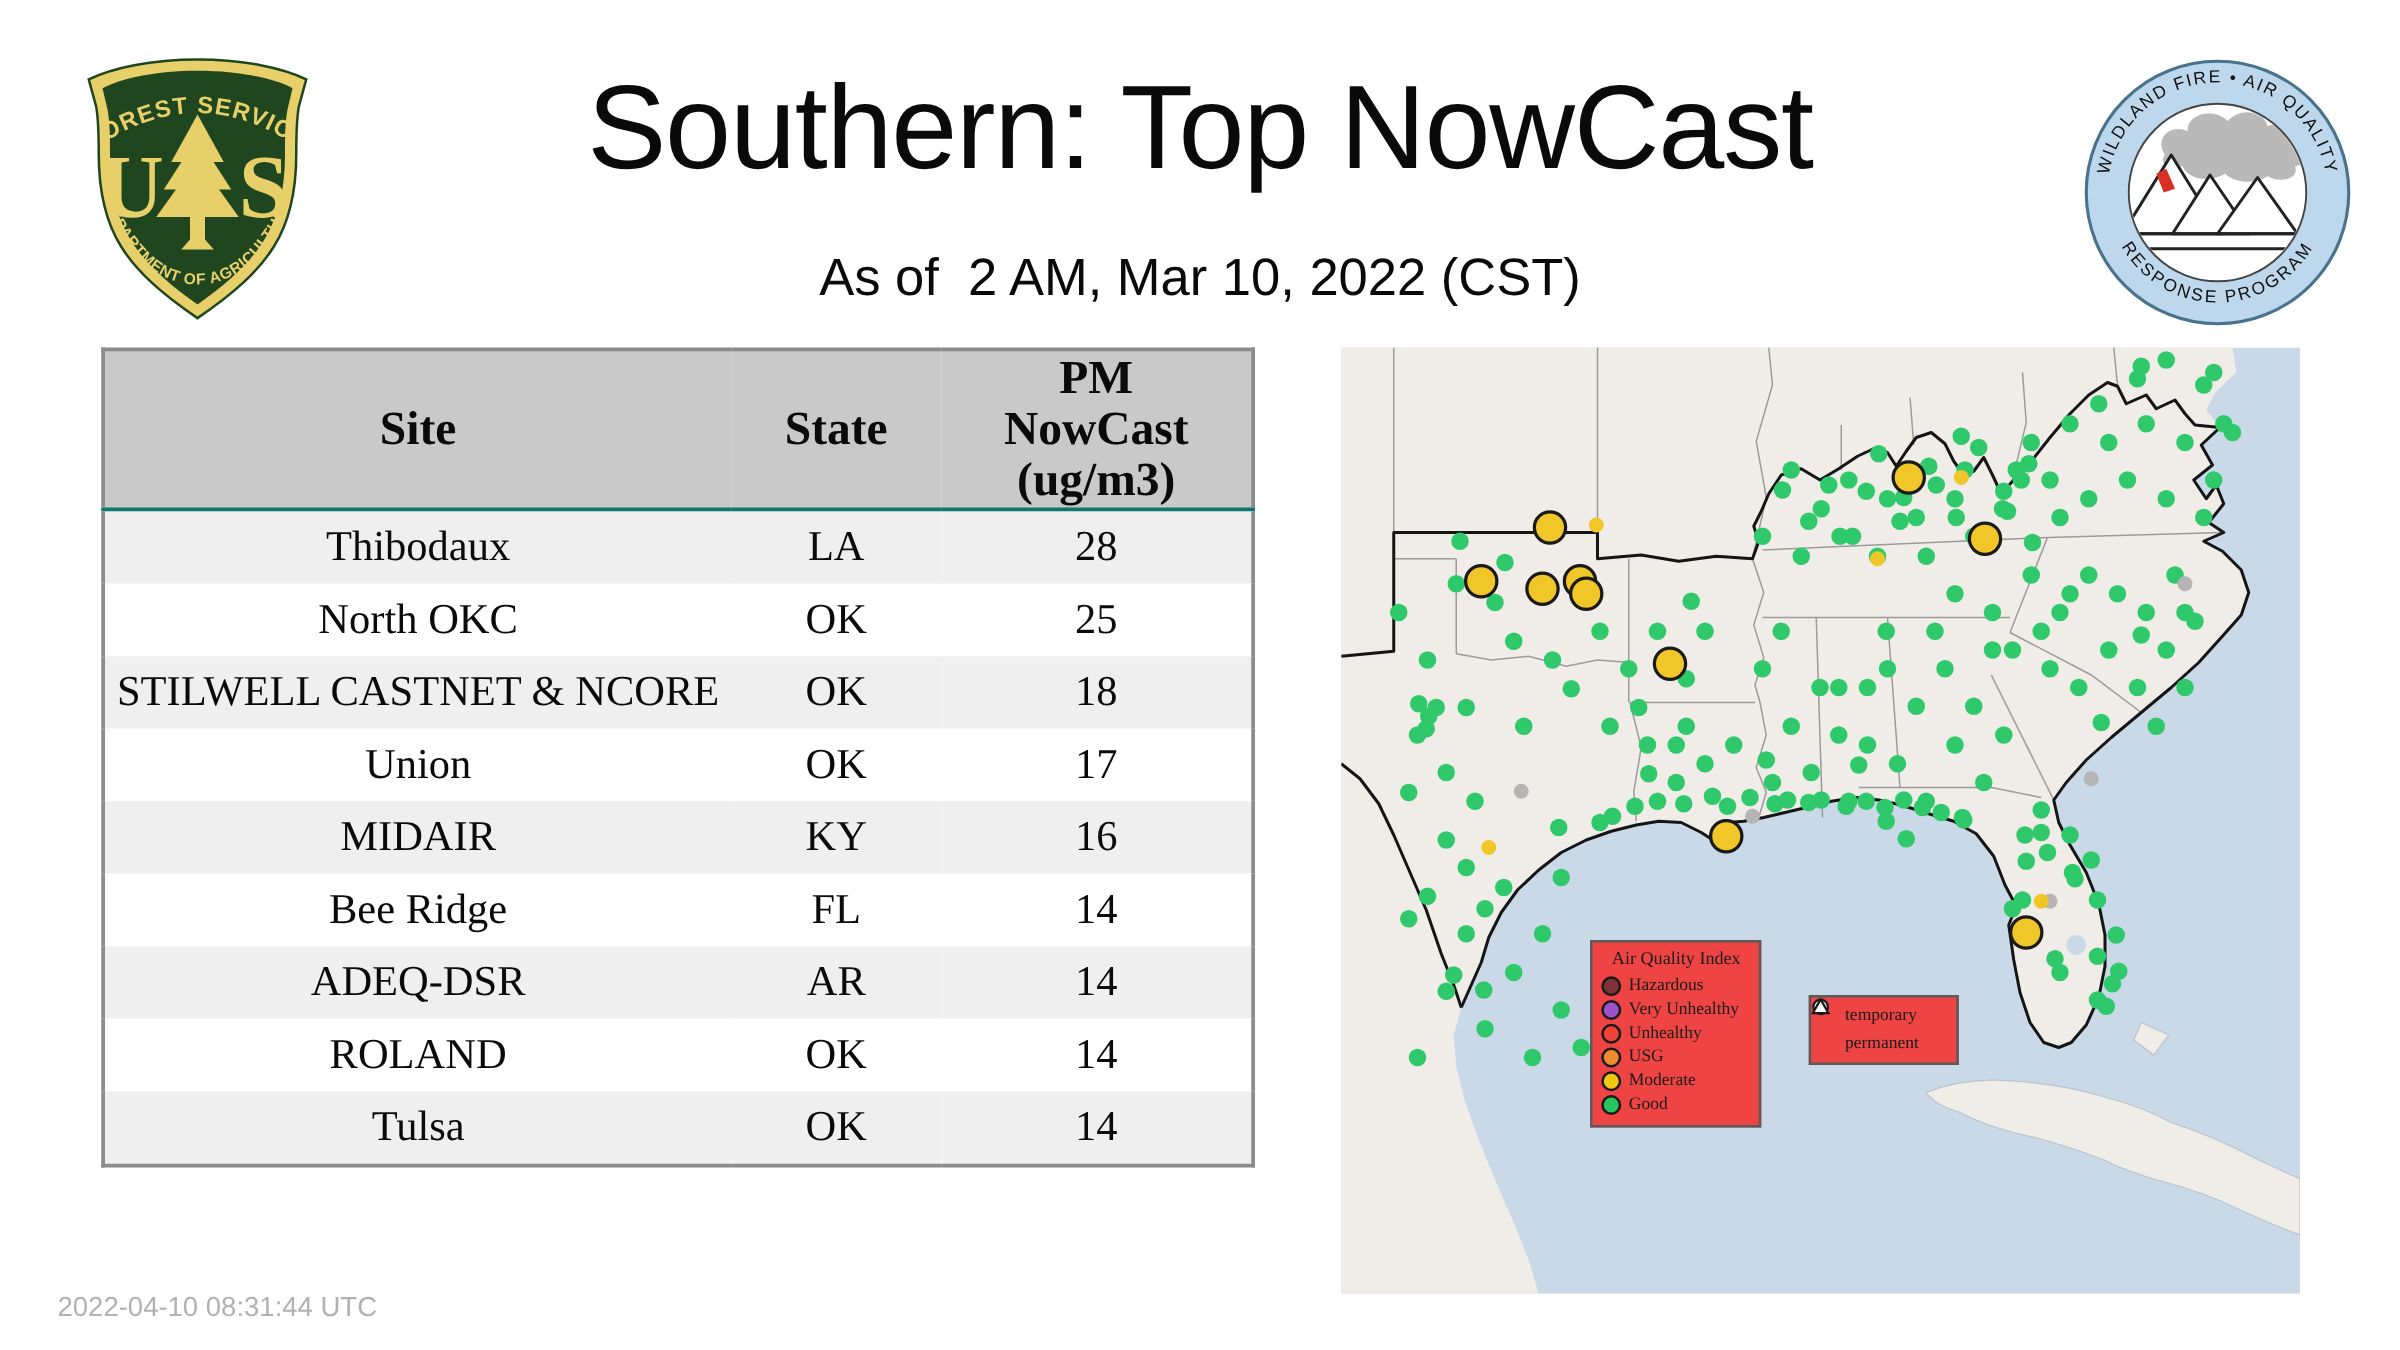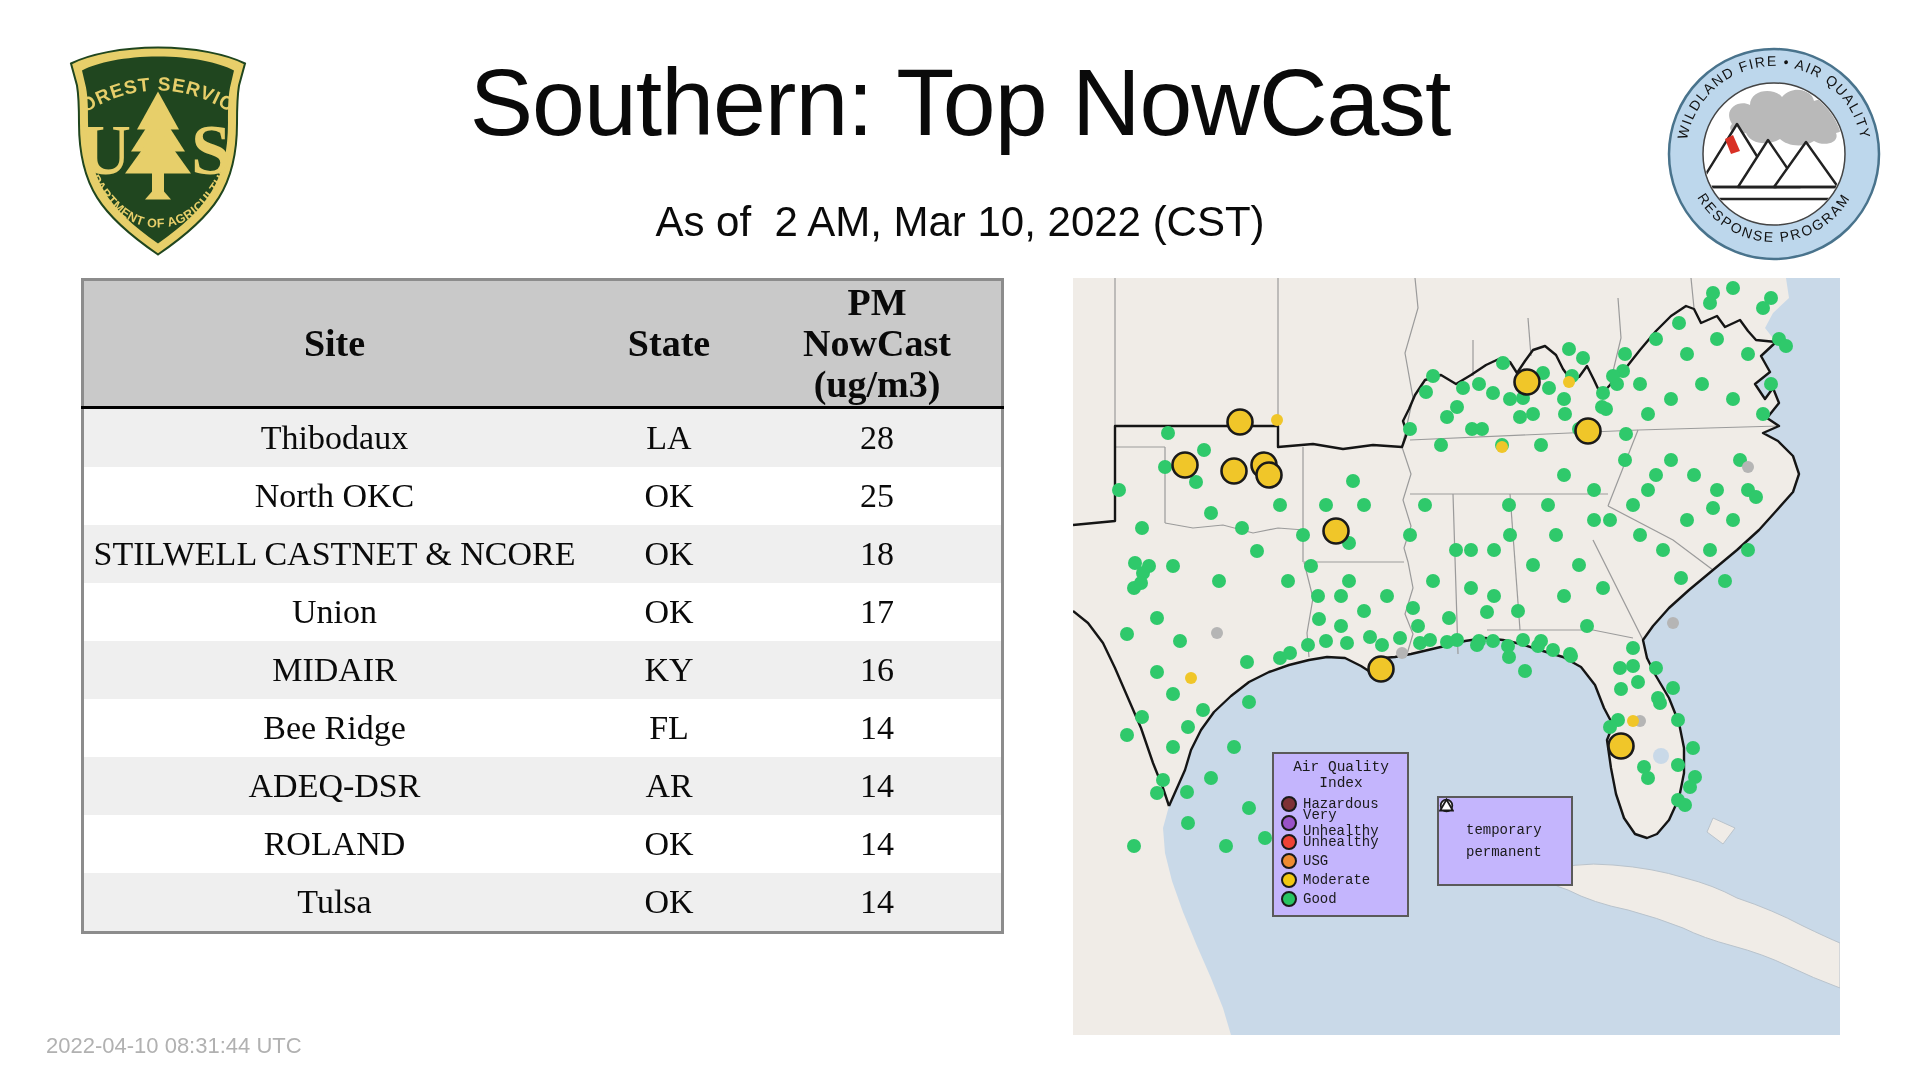"PM" #site-table th { border-bottom: 3px solid #000000 -> 3px solid #0f766e }
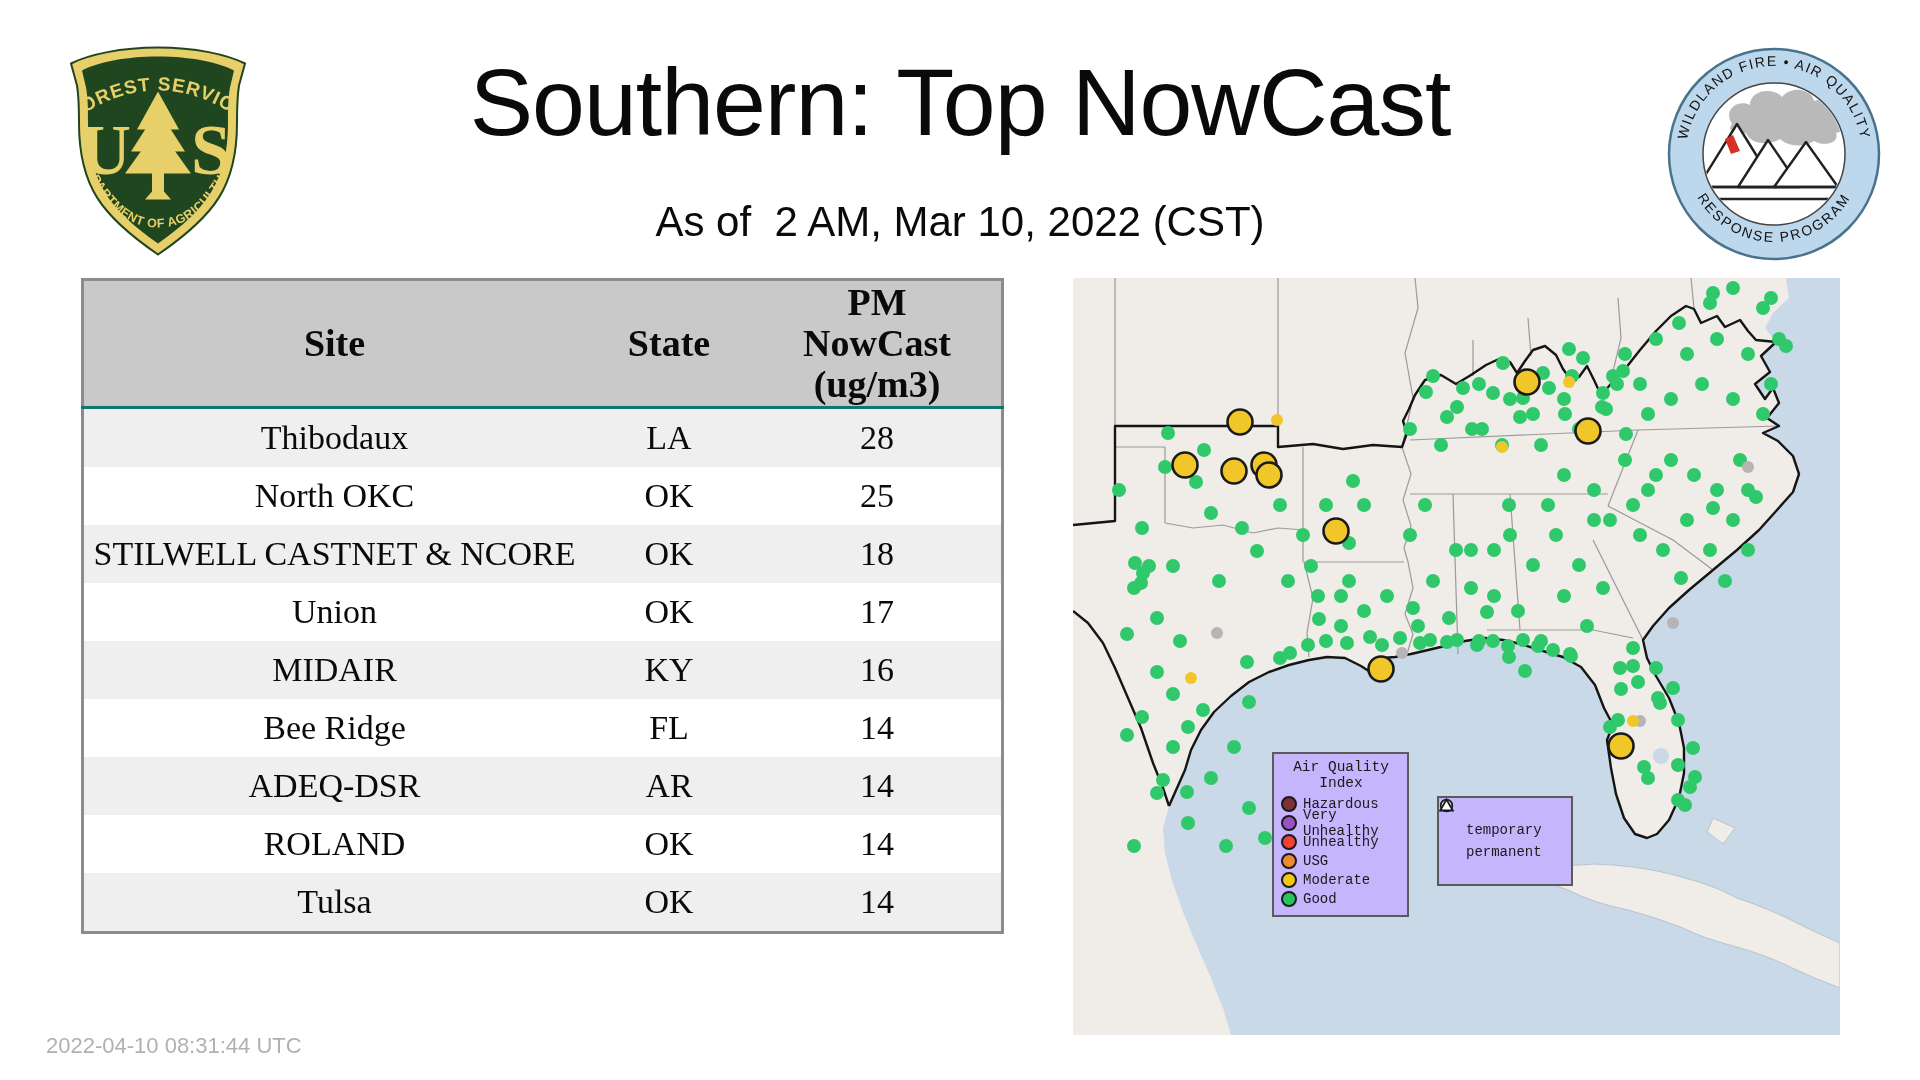"Air Quality Index" .map-box { background: #c4b5fd -> #ef4444; font-family: Liberation Mono, monospace -> Liberation Serif, serif }
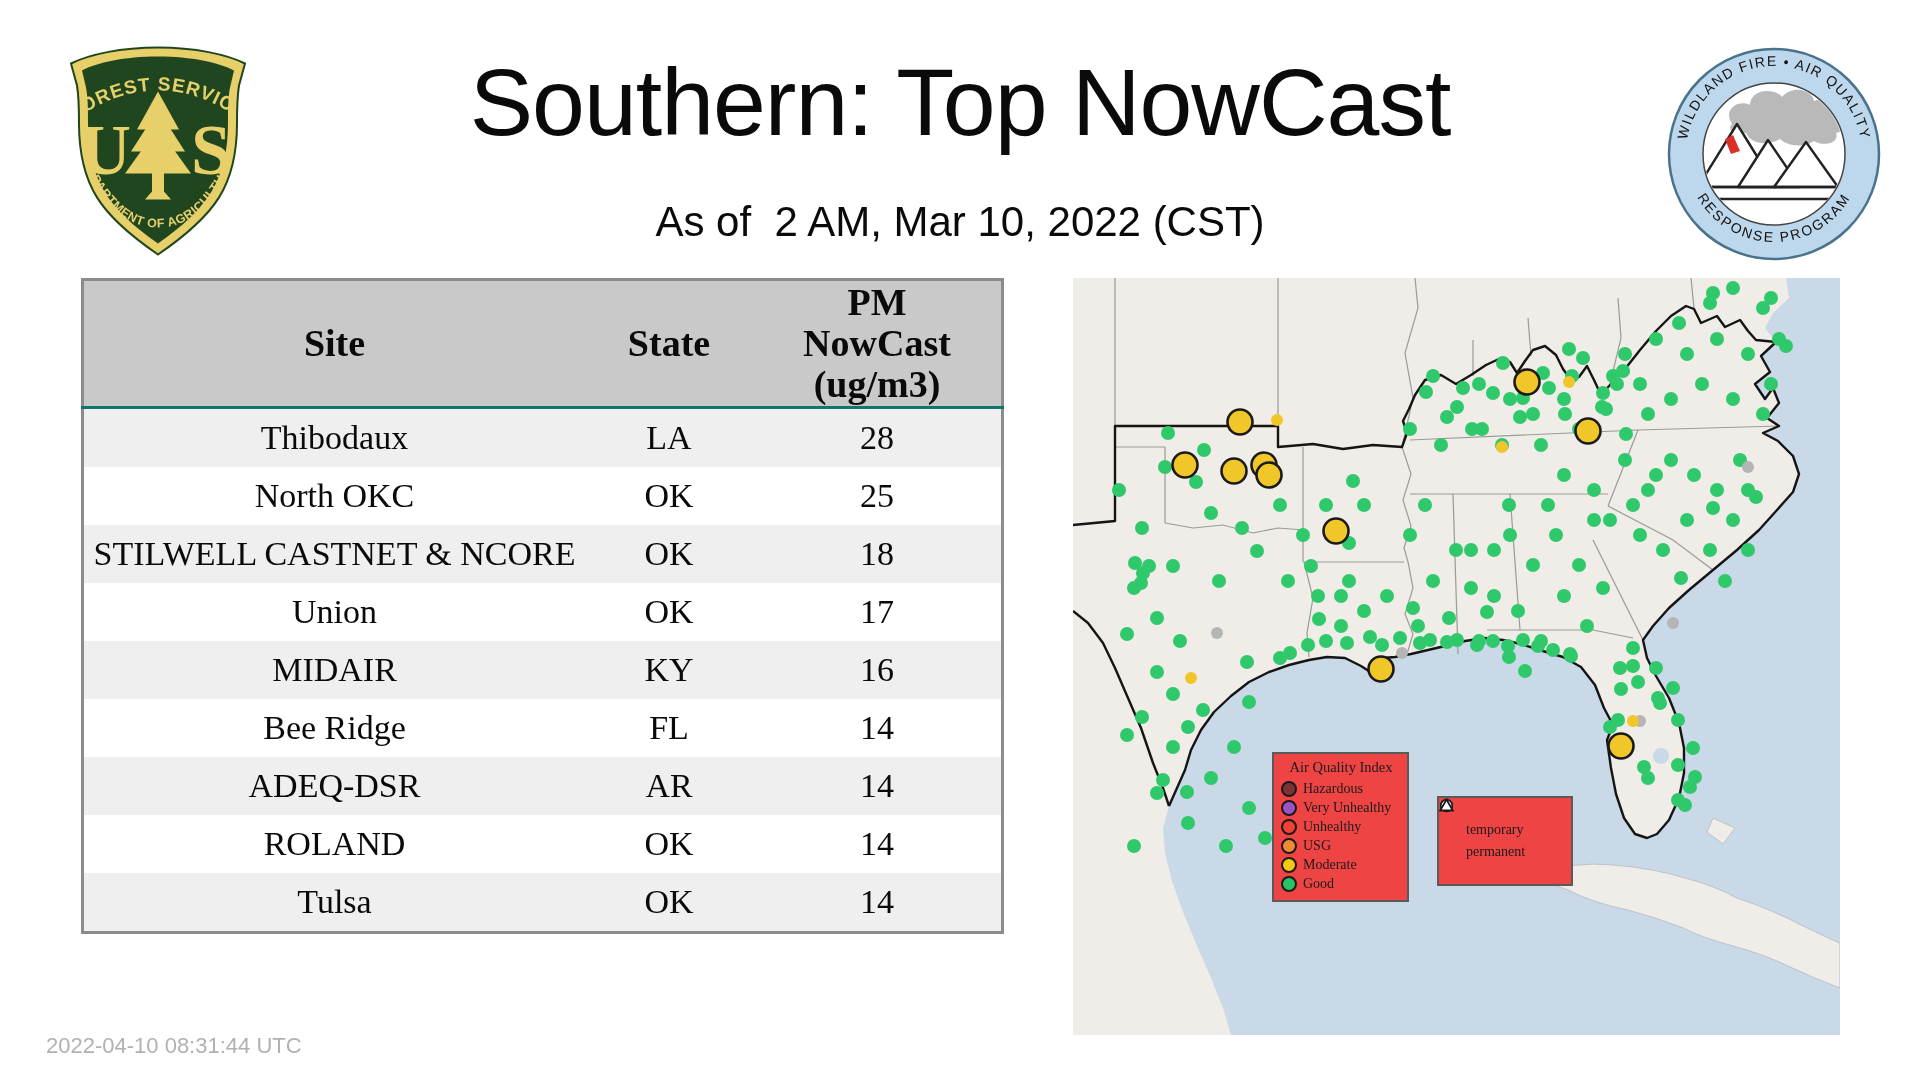"temporary" #mk-legend { left: 364px -> 374px; padding: 21px 6px -> 4px 6px; width: 136px -> 120px }
